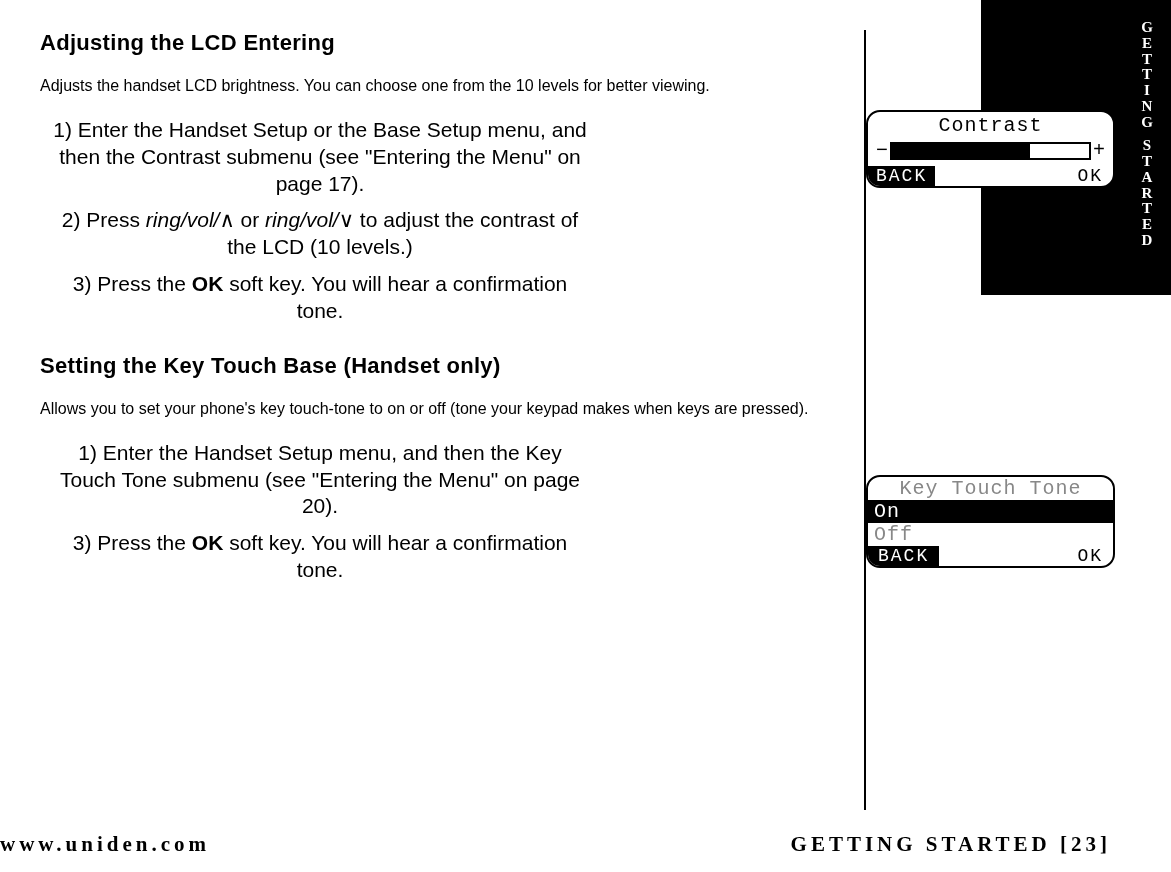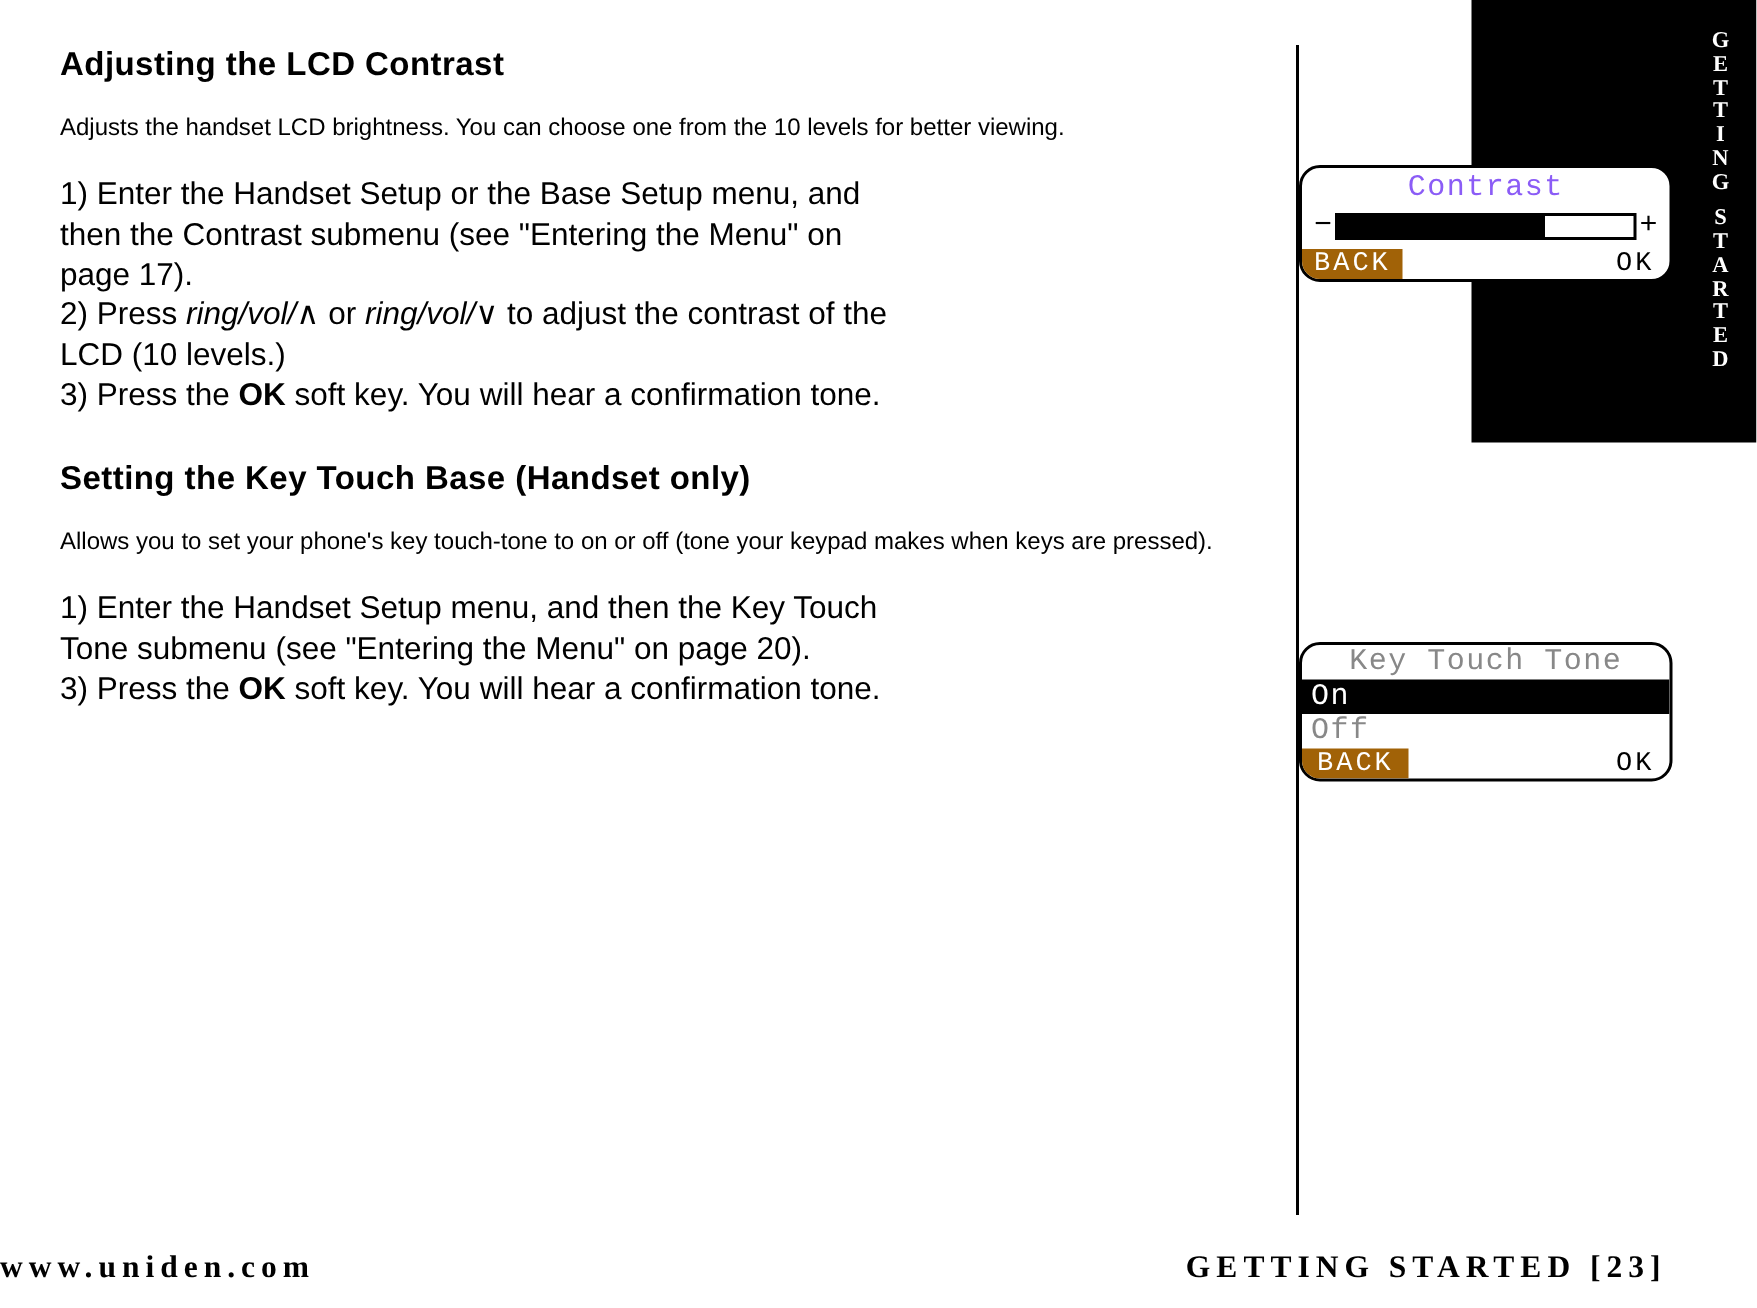"Adjusting the LCD Contrast" h3 { text: Contrast -> Entering }
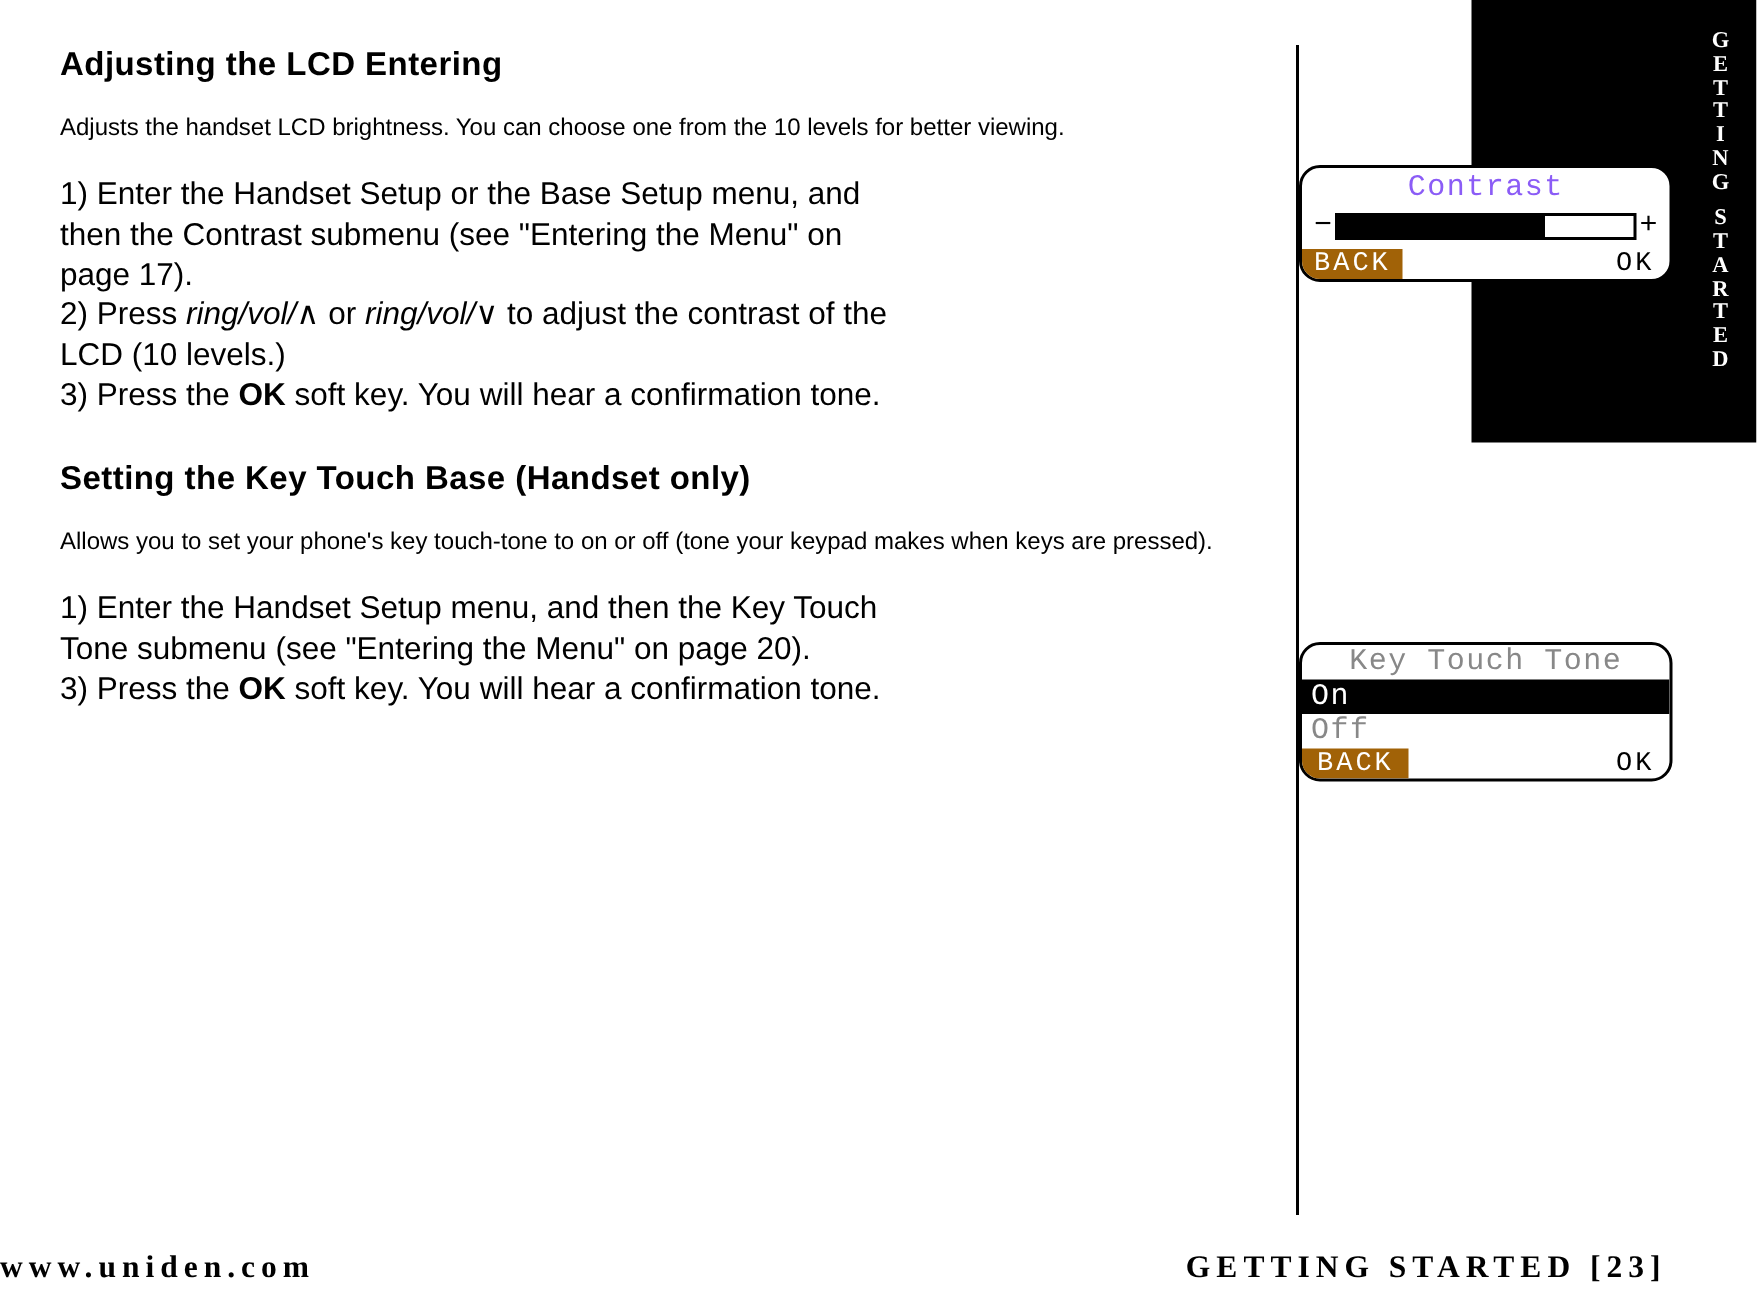"1) Enter the Handset Setup" .step-row { margin: 0 -> 10px; text-align: none -> center }
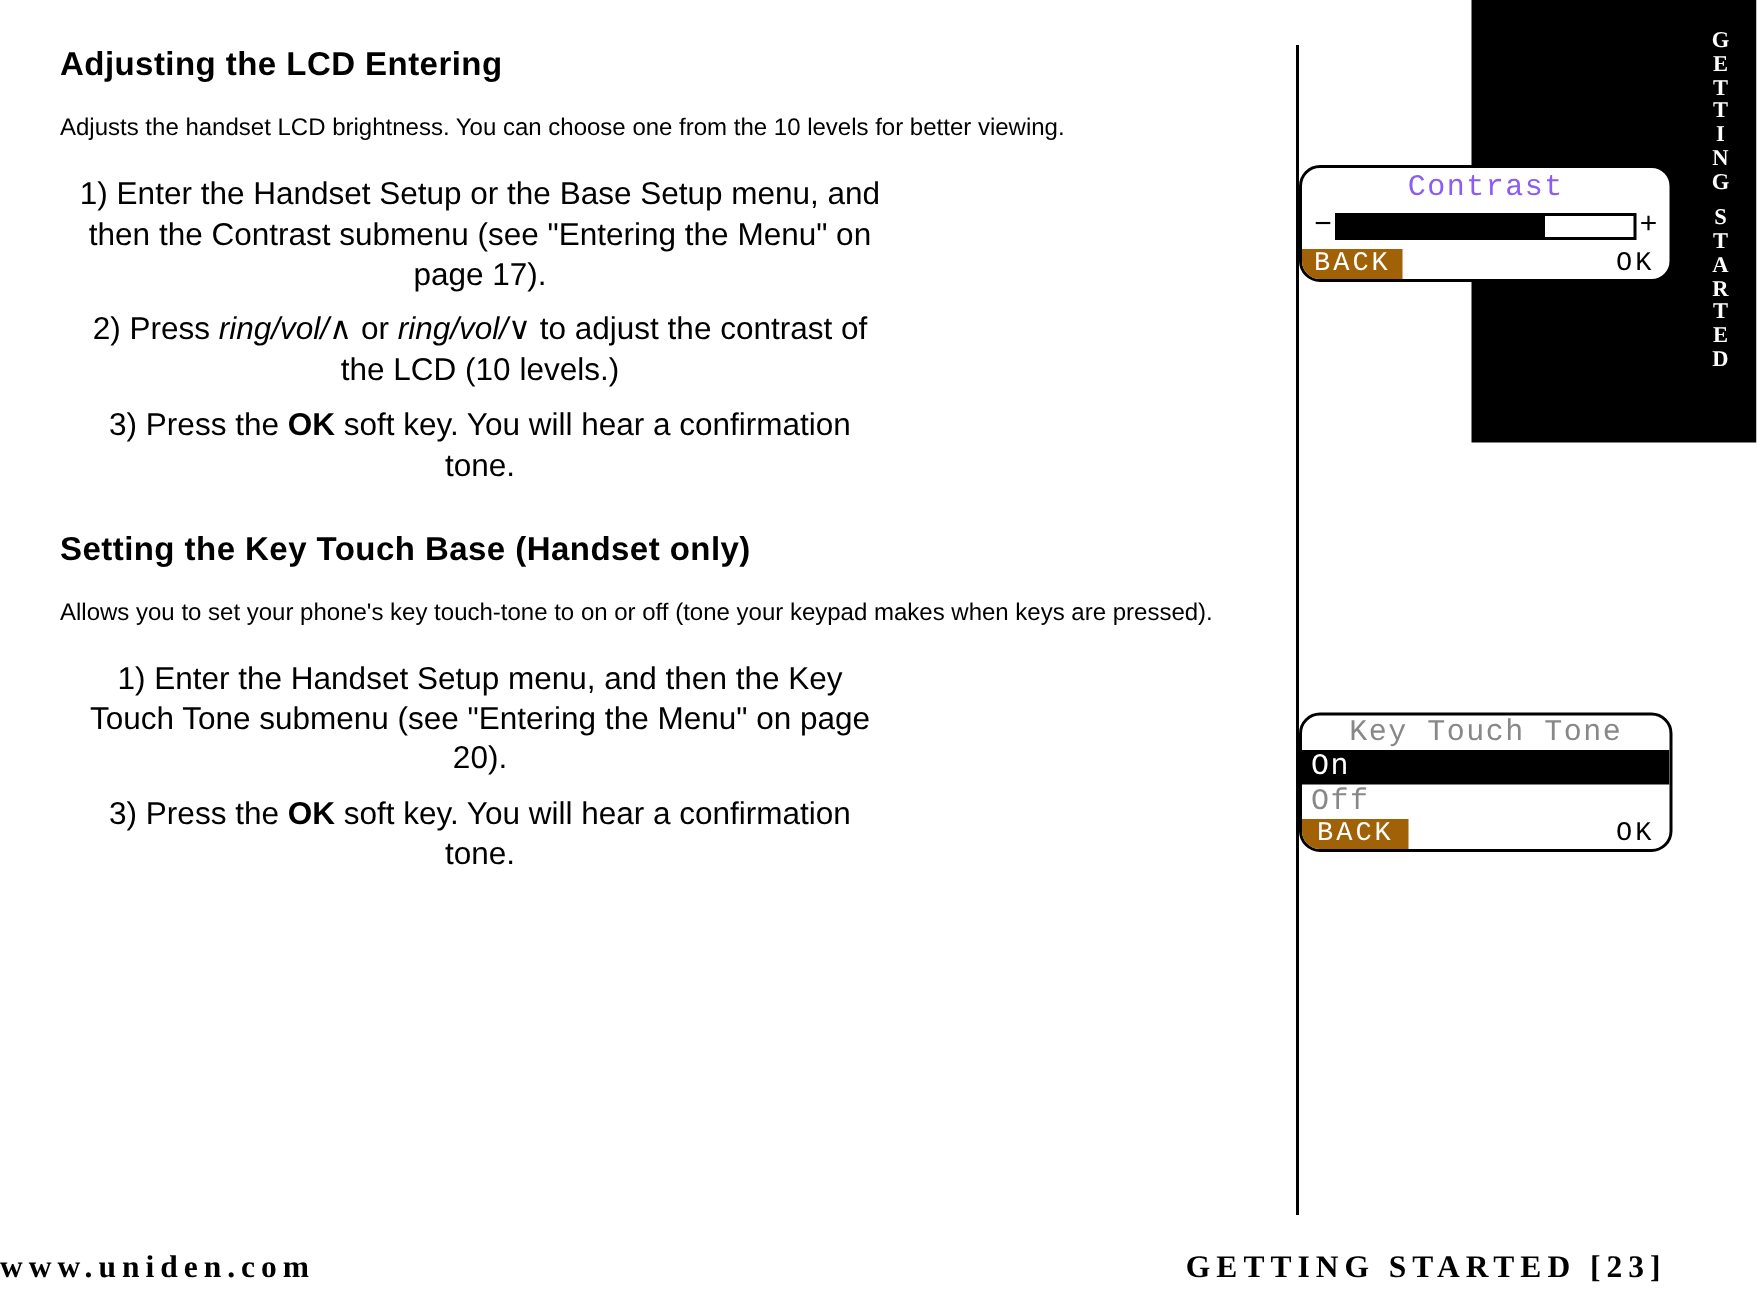"Contrast" .lcd-title { color: #8b5cf6 -> #000000 }
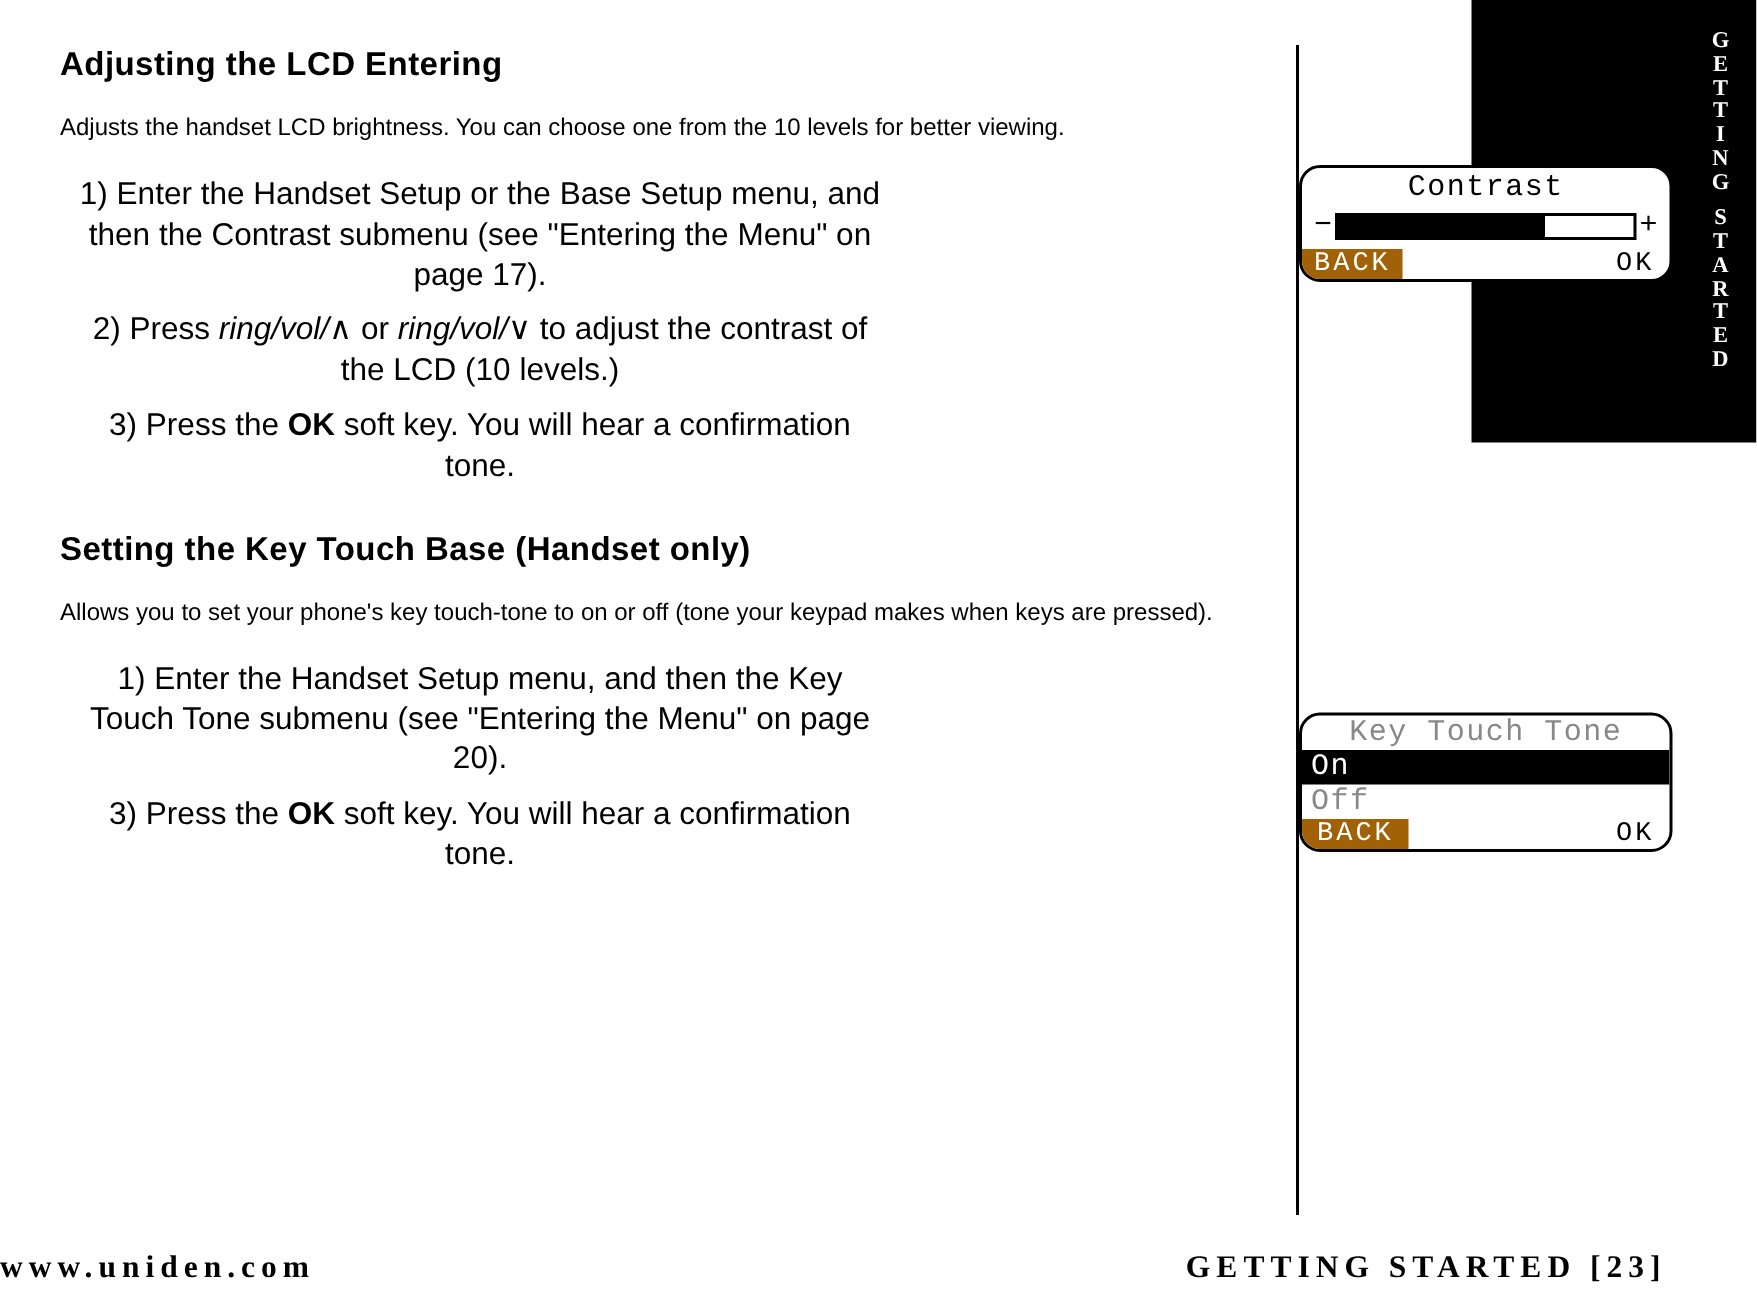"BACK" .lcd-footer .back { background: #a16207 -> #000000 }
